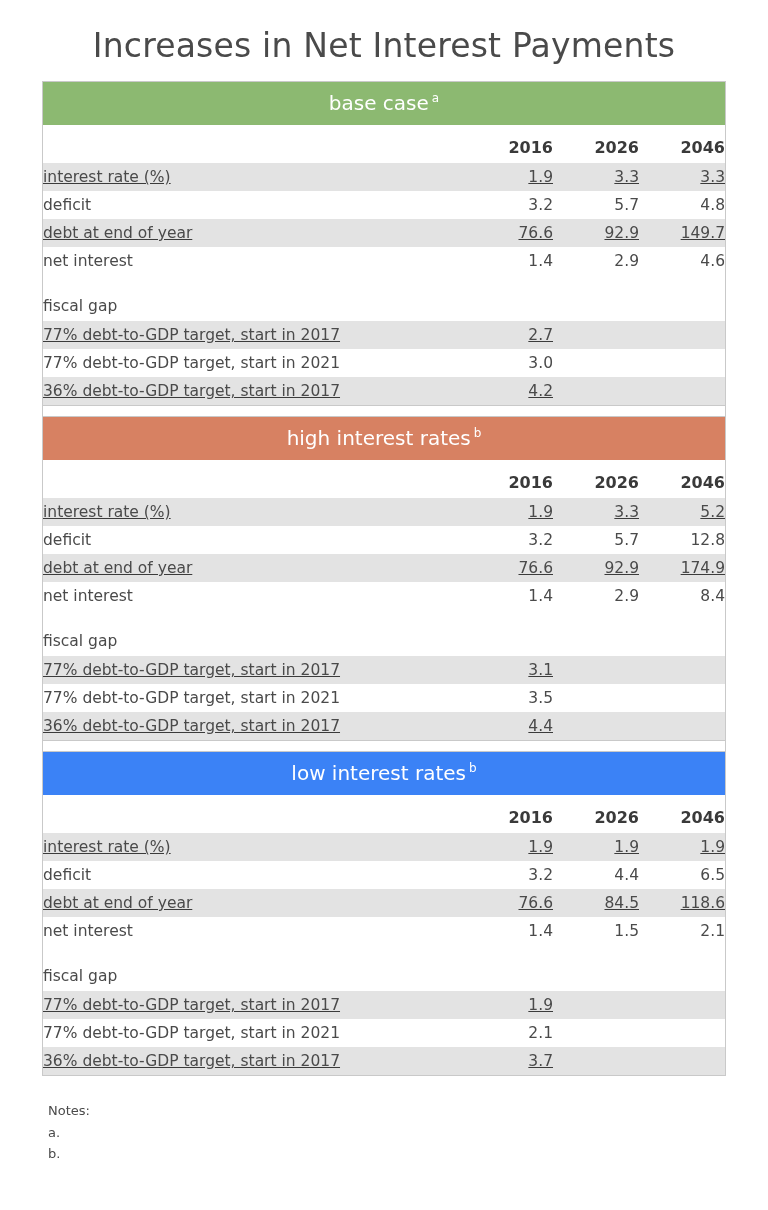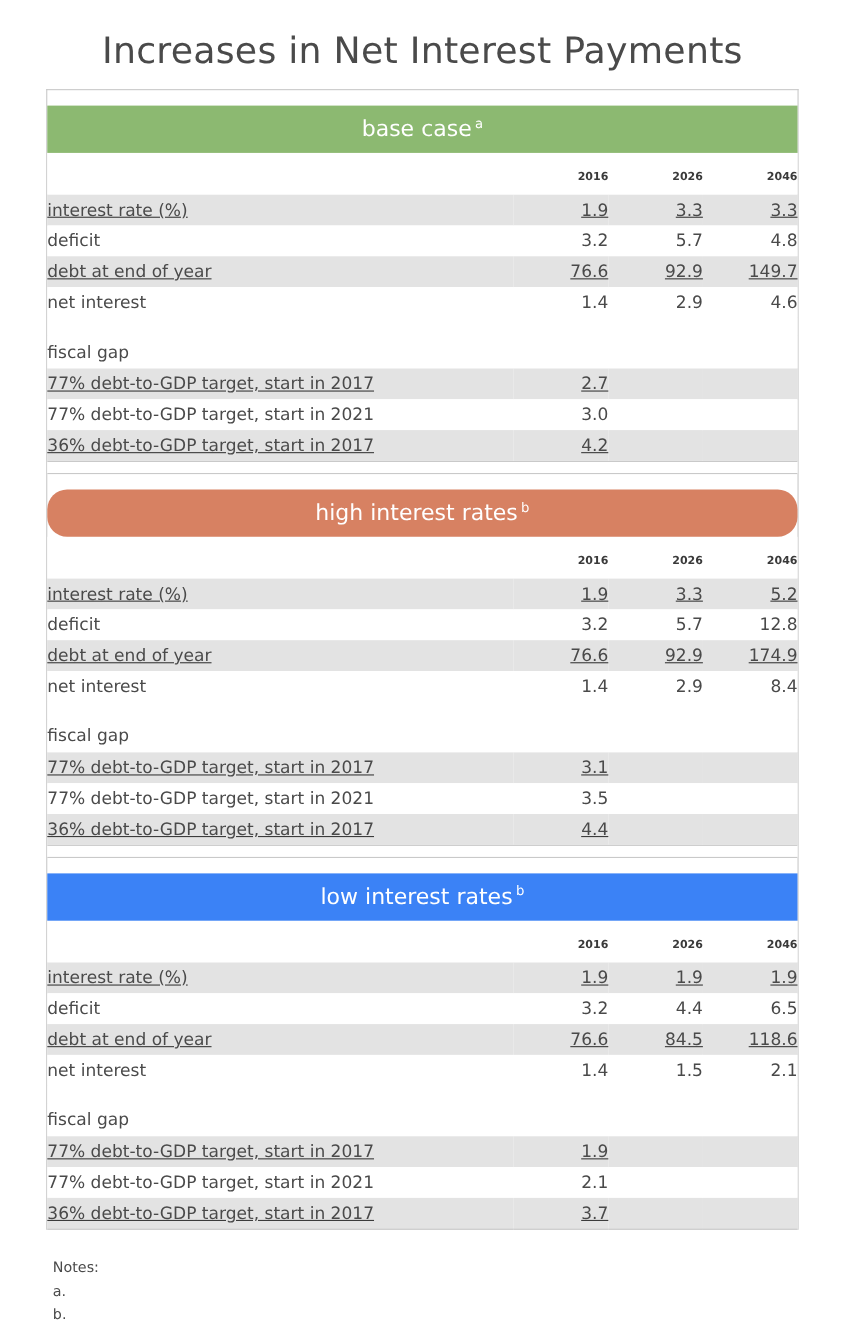"base case a" .panel { margin-top: 14px -> none }
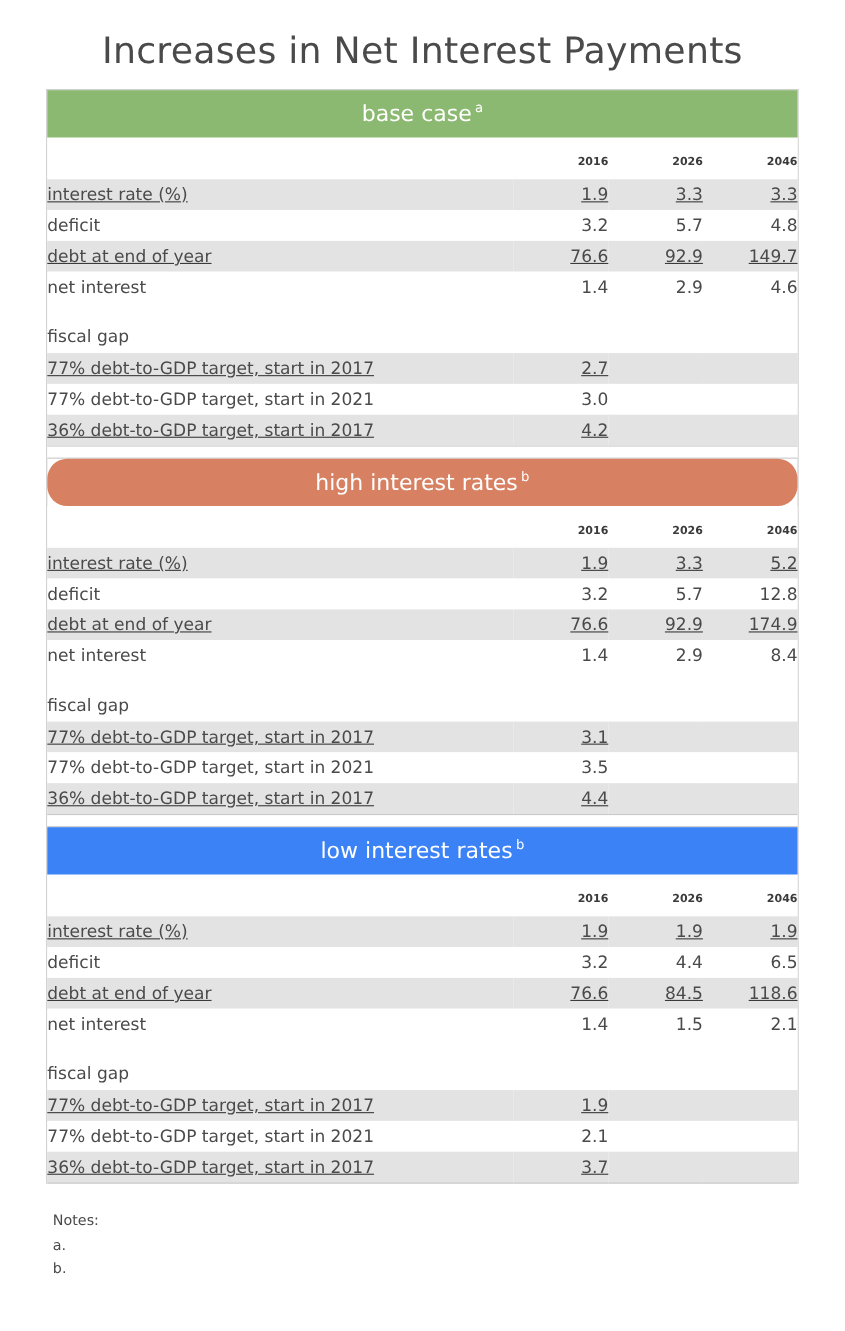"2016" tr.yearrow td.num { font-size: 10px -> 16px }
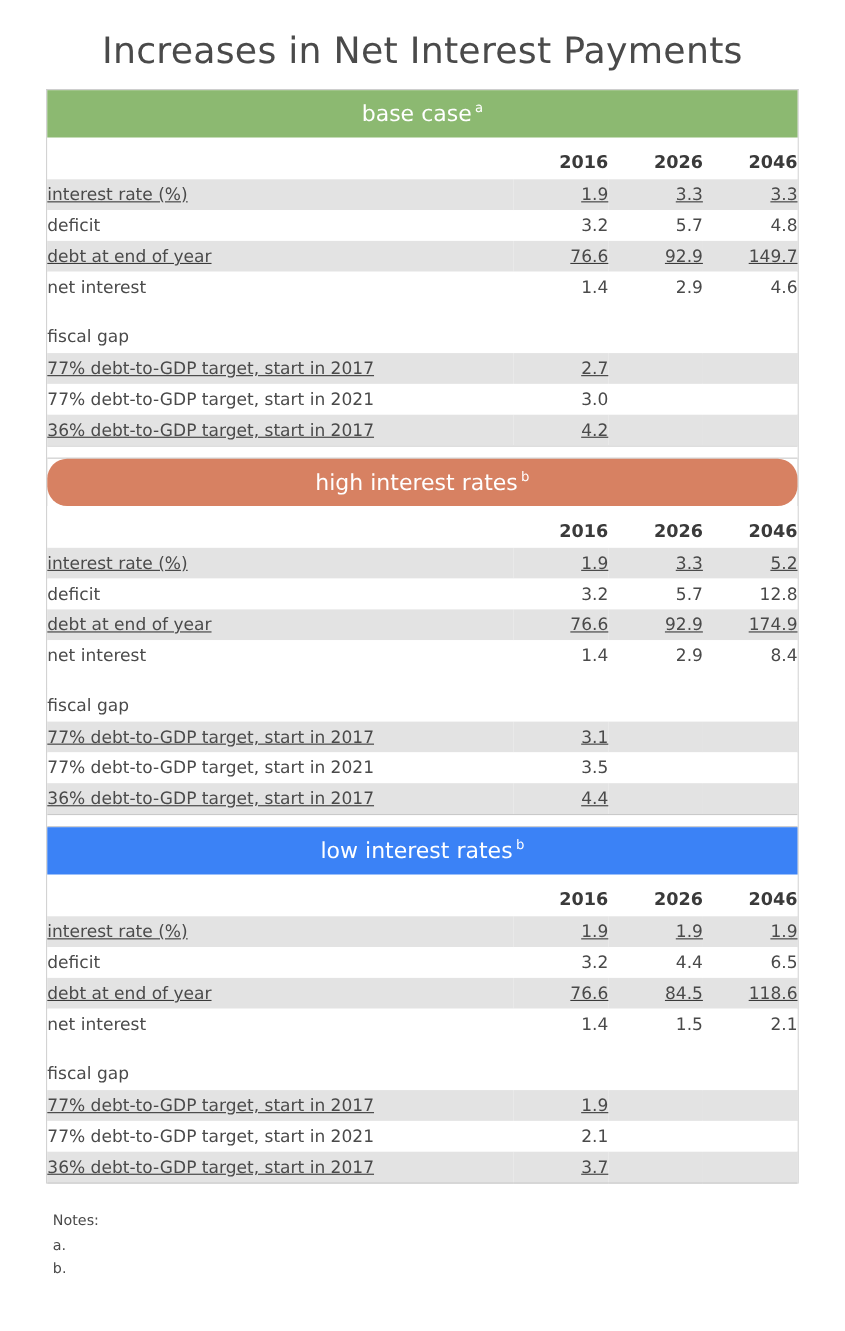"high interest rates b" div.panel-header { border-radius: 18px -> none }
